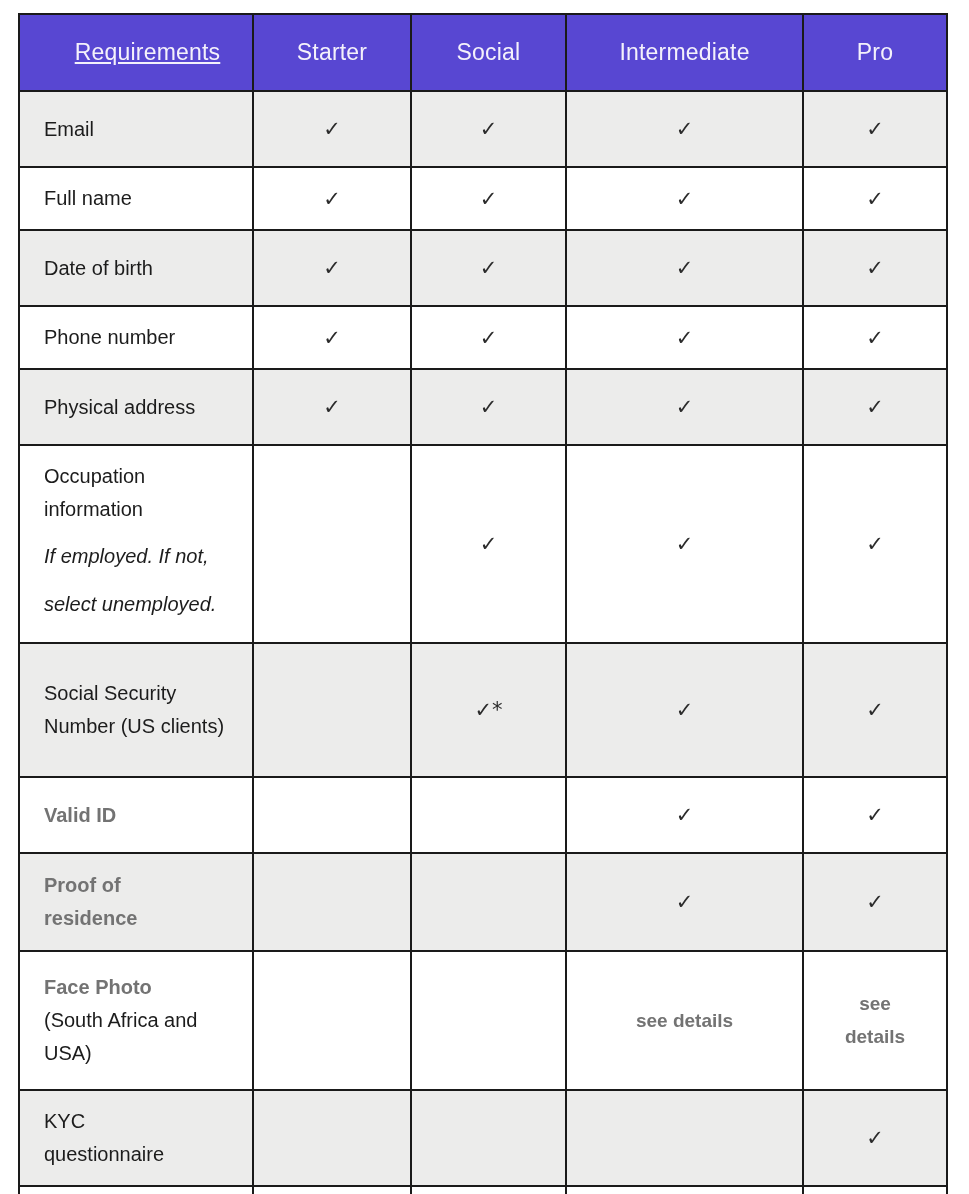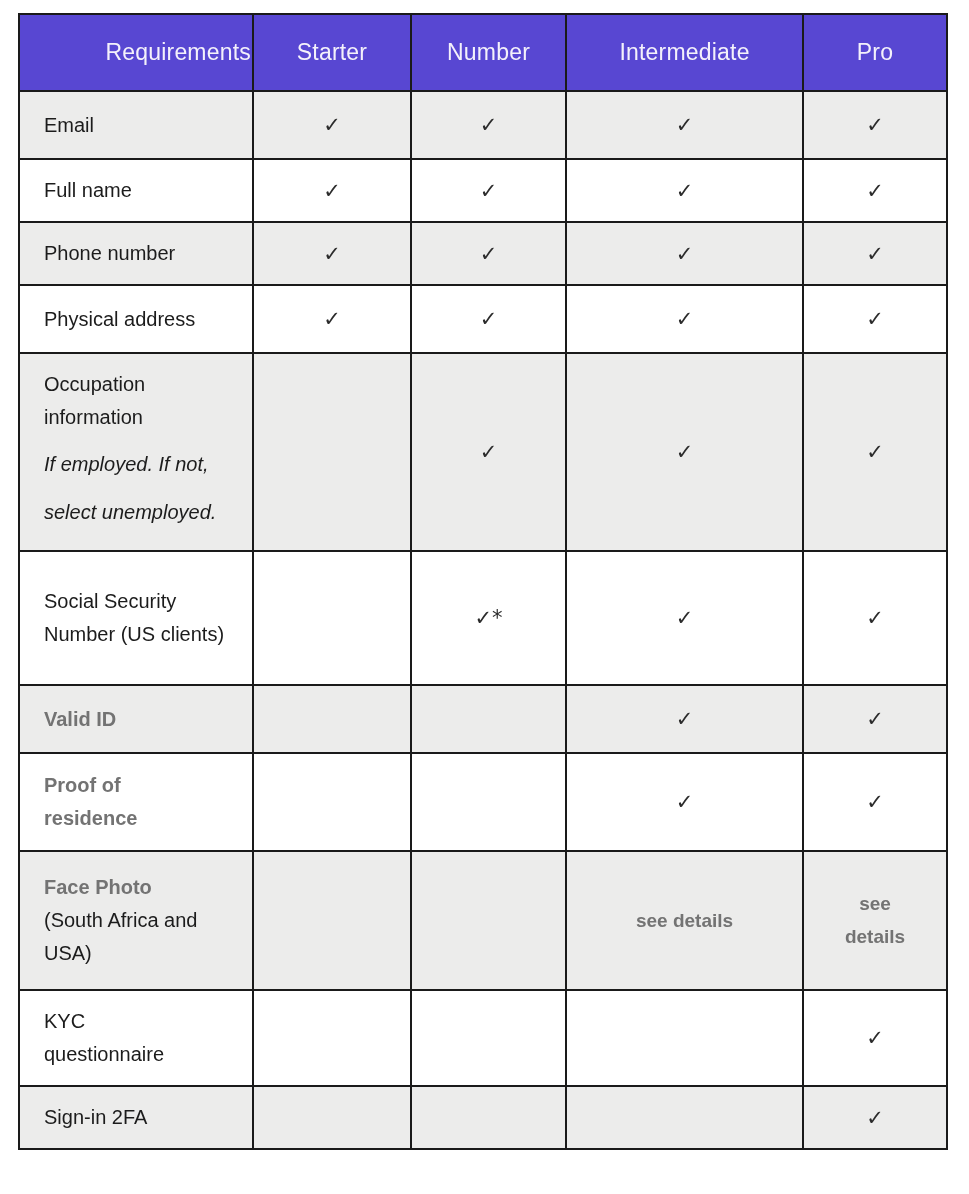"Requirements" thead th.h-req { text-align: right -> center; text-decoration: none -> underline }
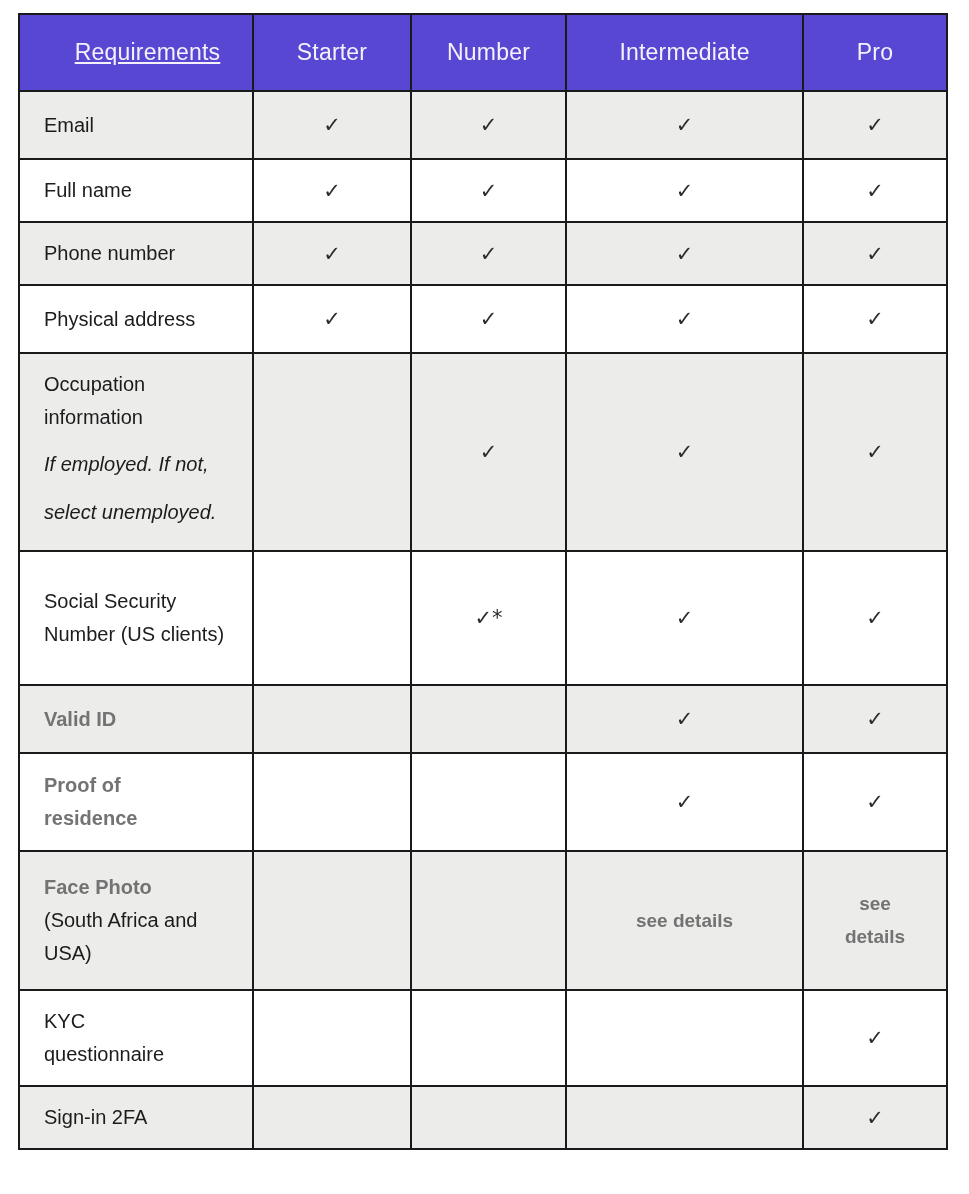"Number" th { text: Number -> Social }
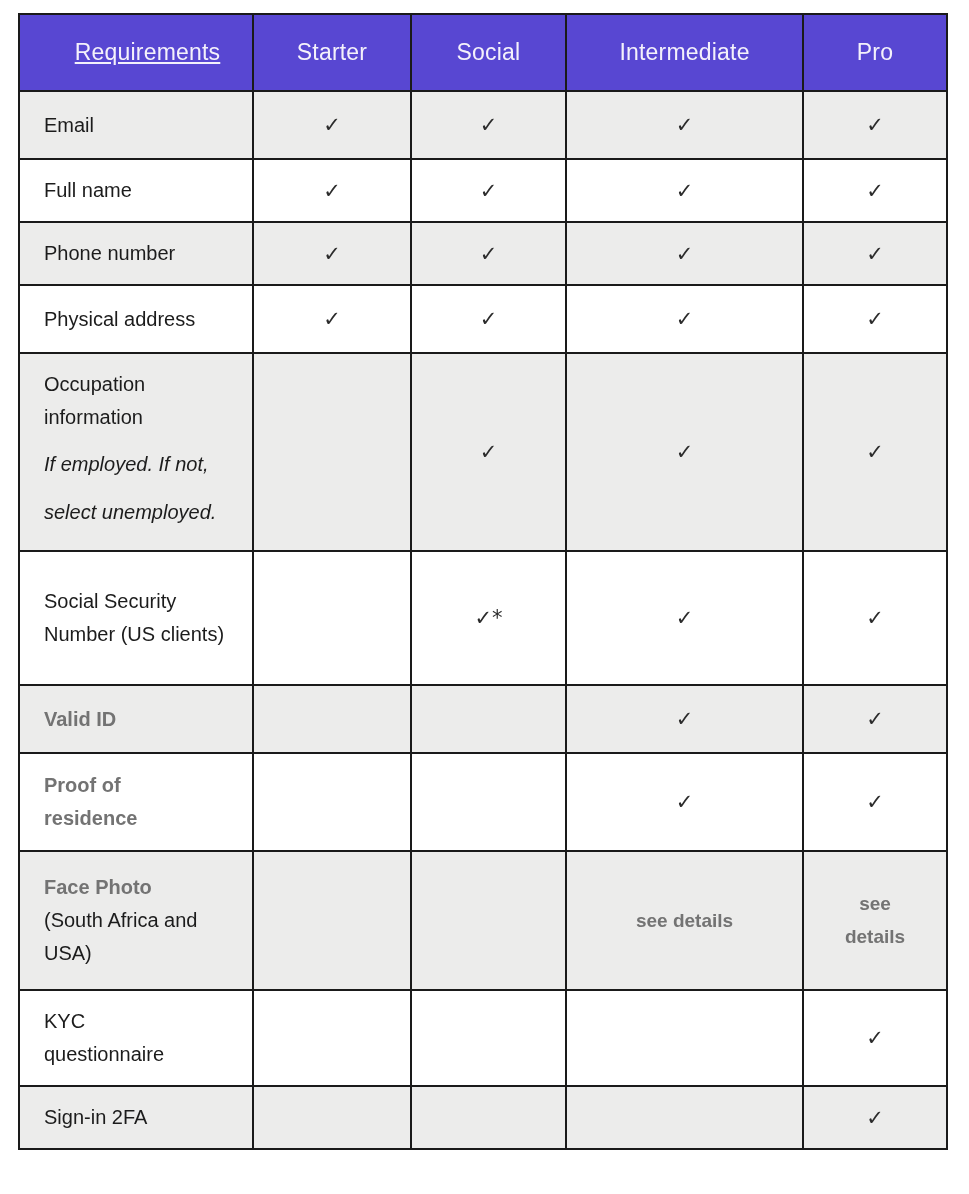"Email" tr.h64 { height: 68px -> 76px }
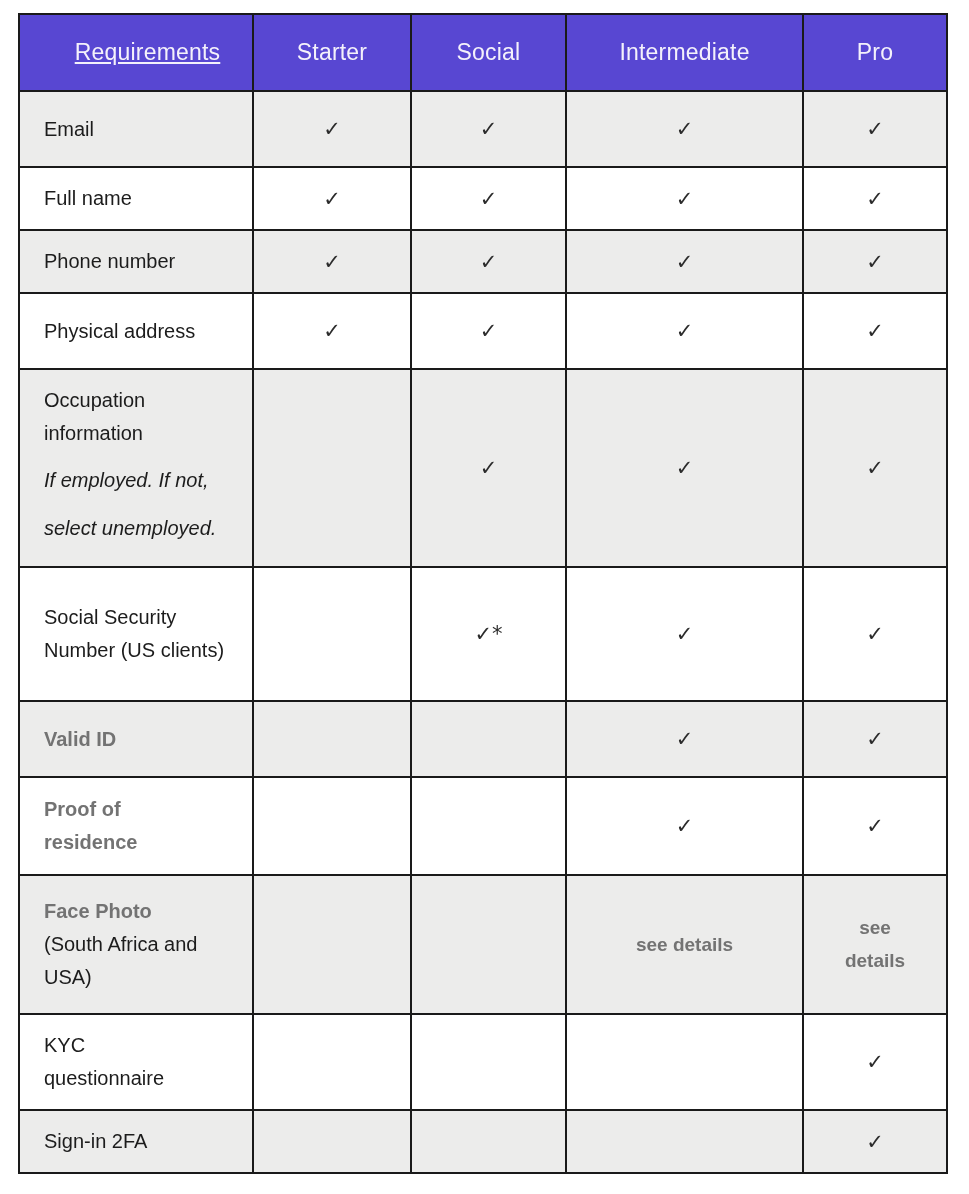"Date of birth" tr.h64 { html: none -> <tr> <td><span>Date of birth</span></td> <td>✓</td> <td>✓</td> <td>✓</td> <td>✓</td> </tr> }
